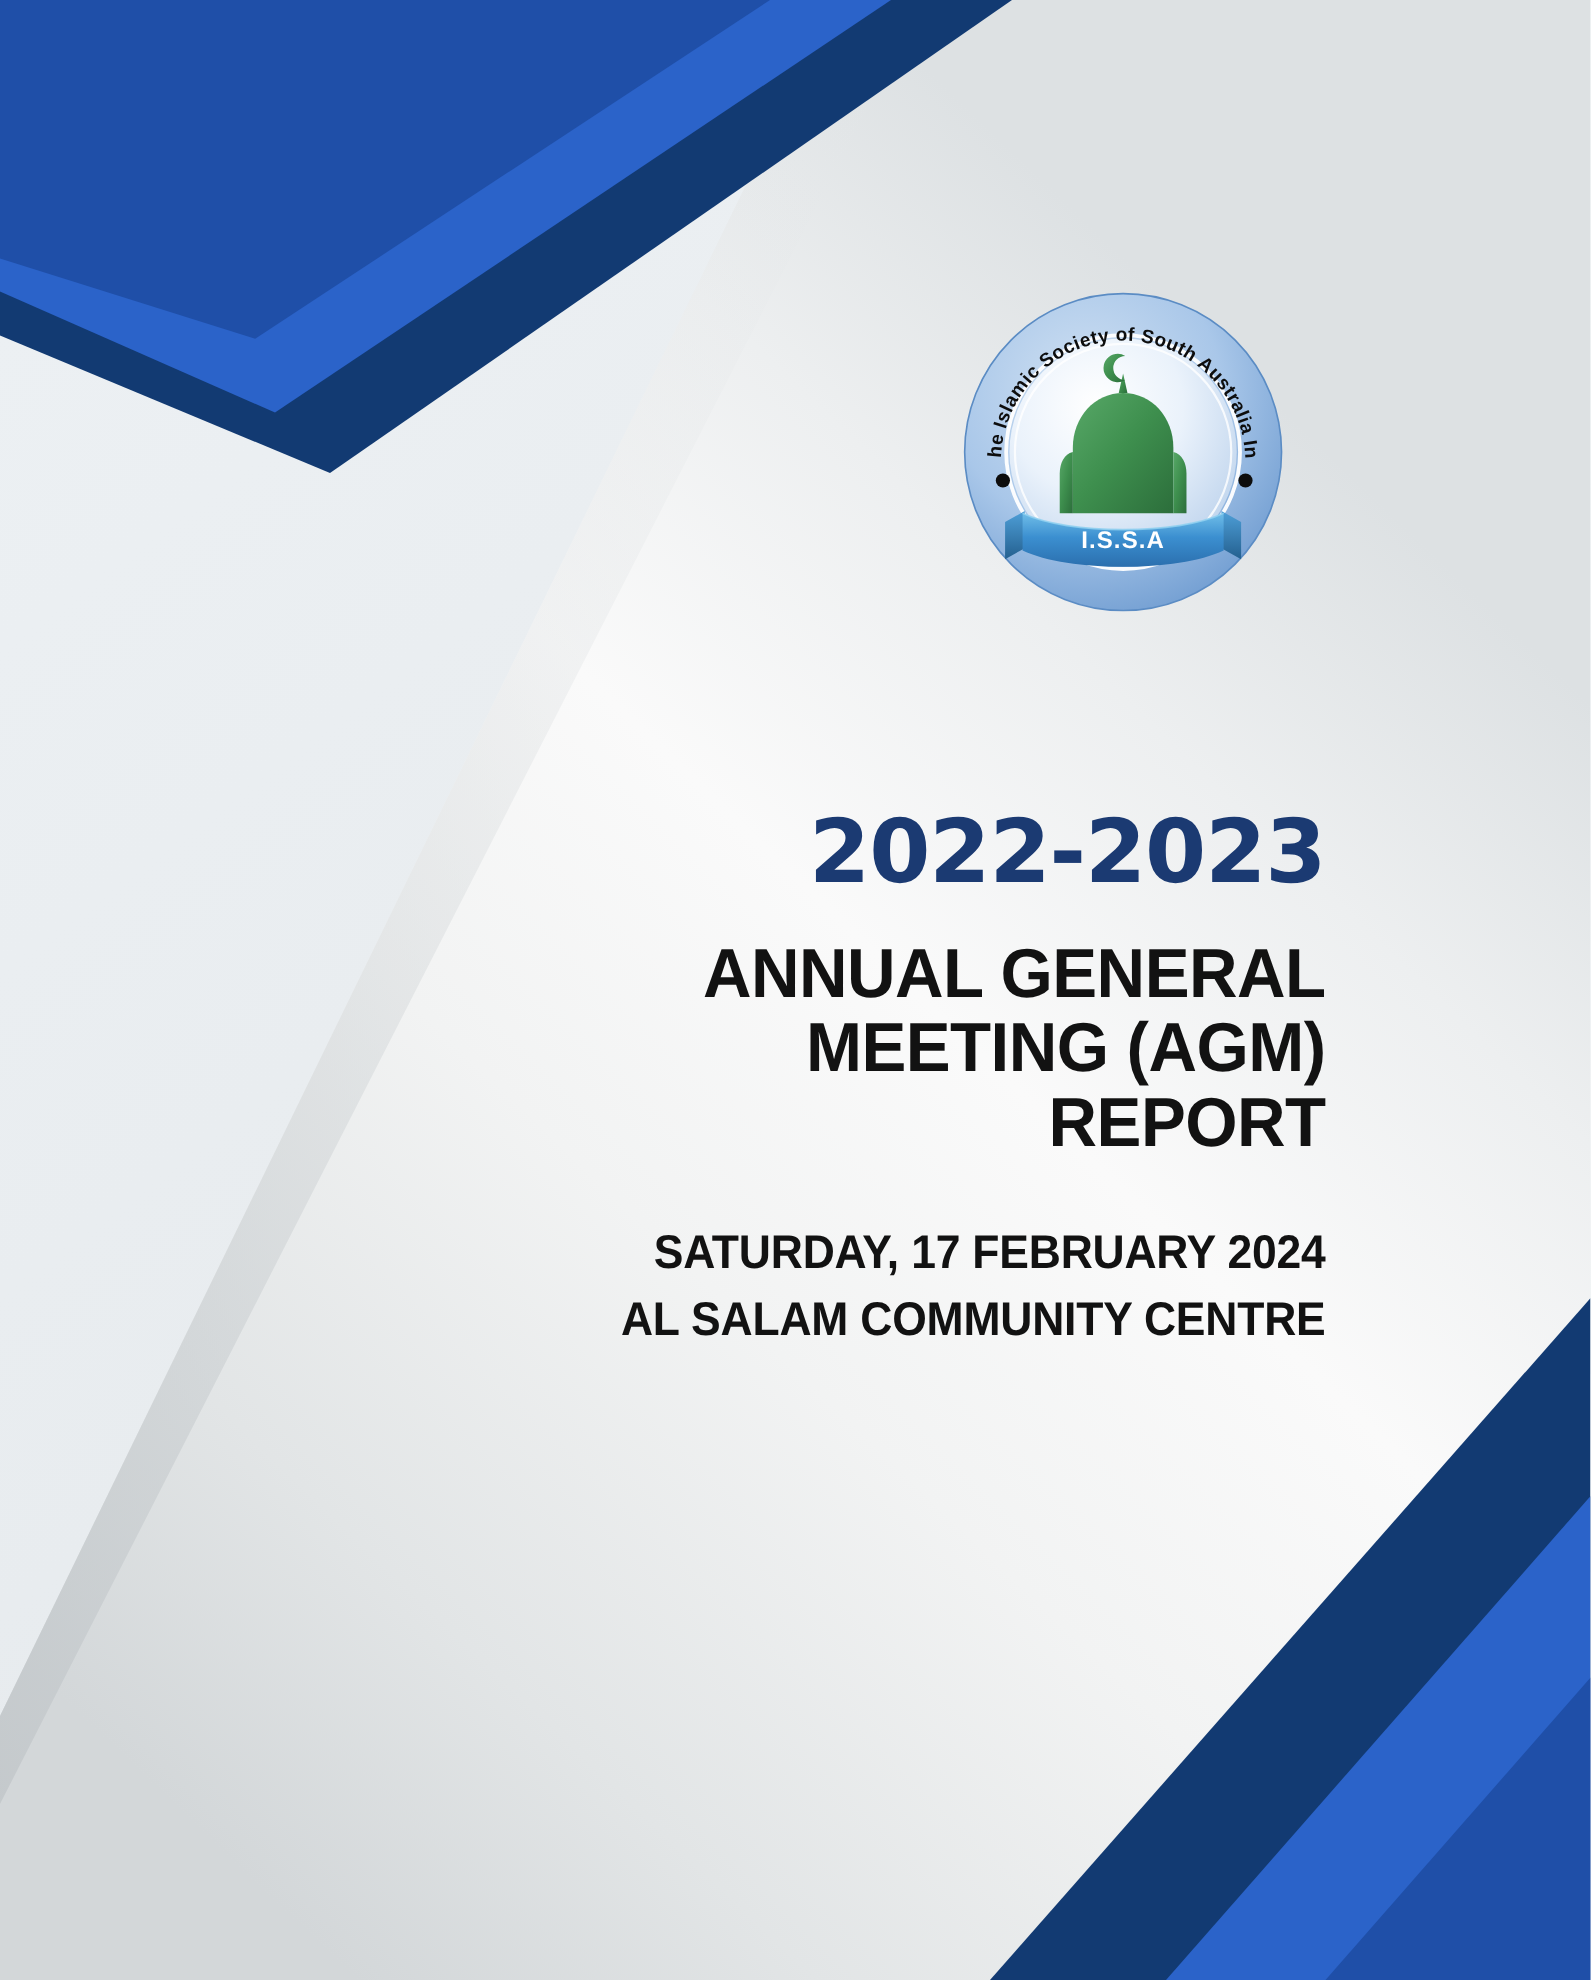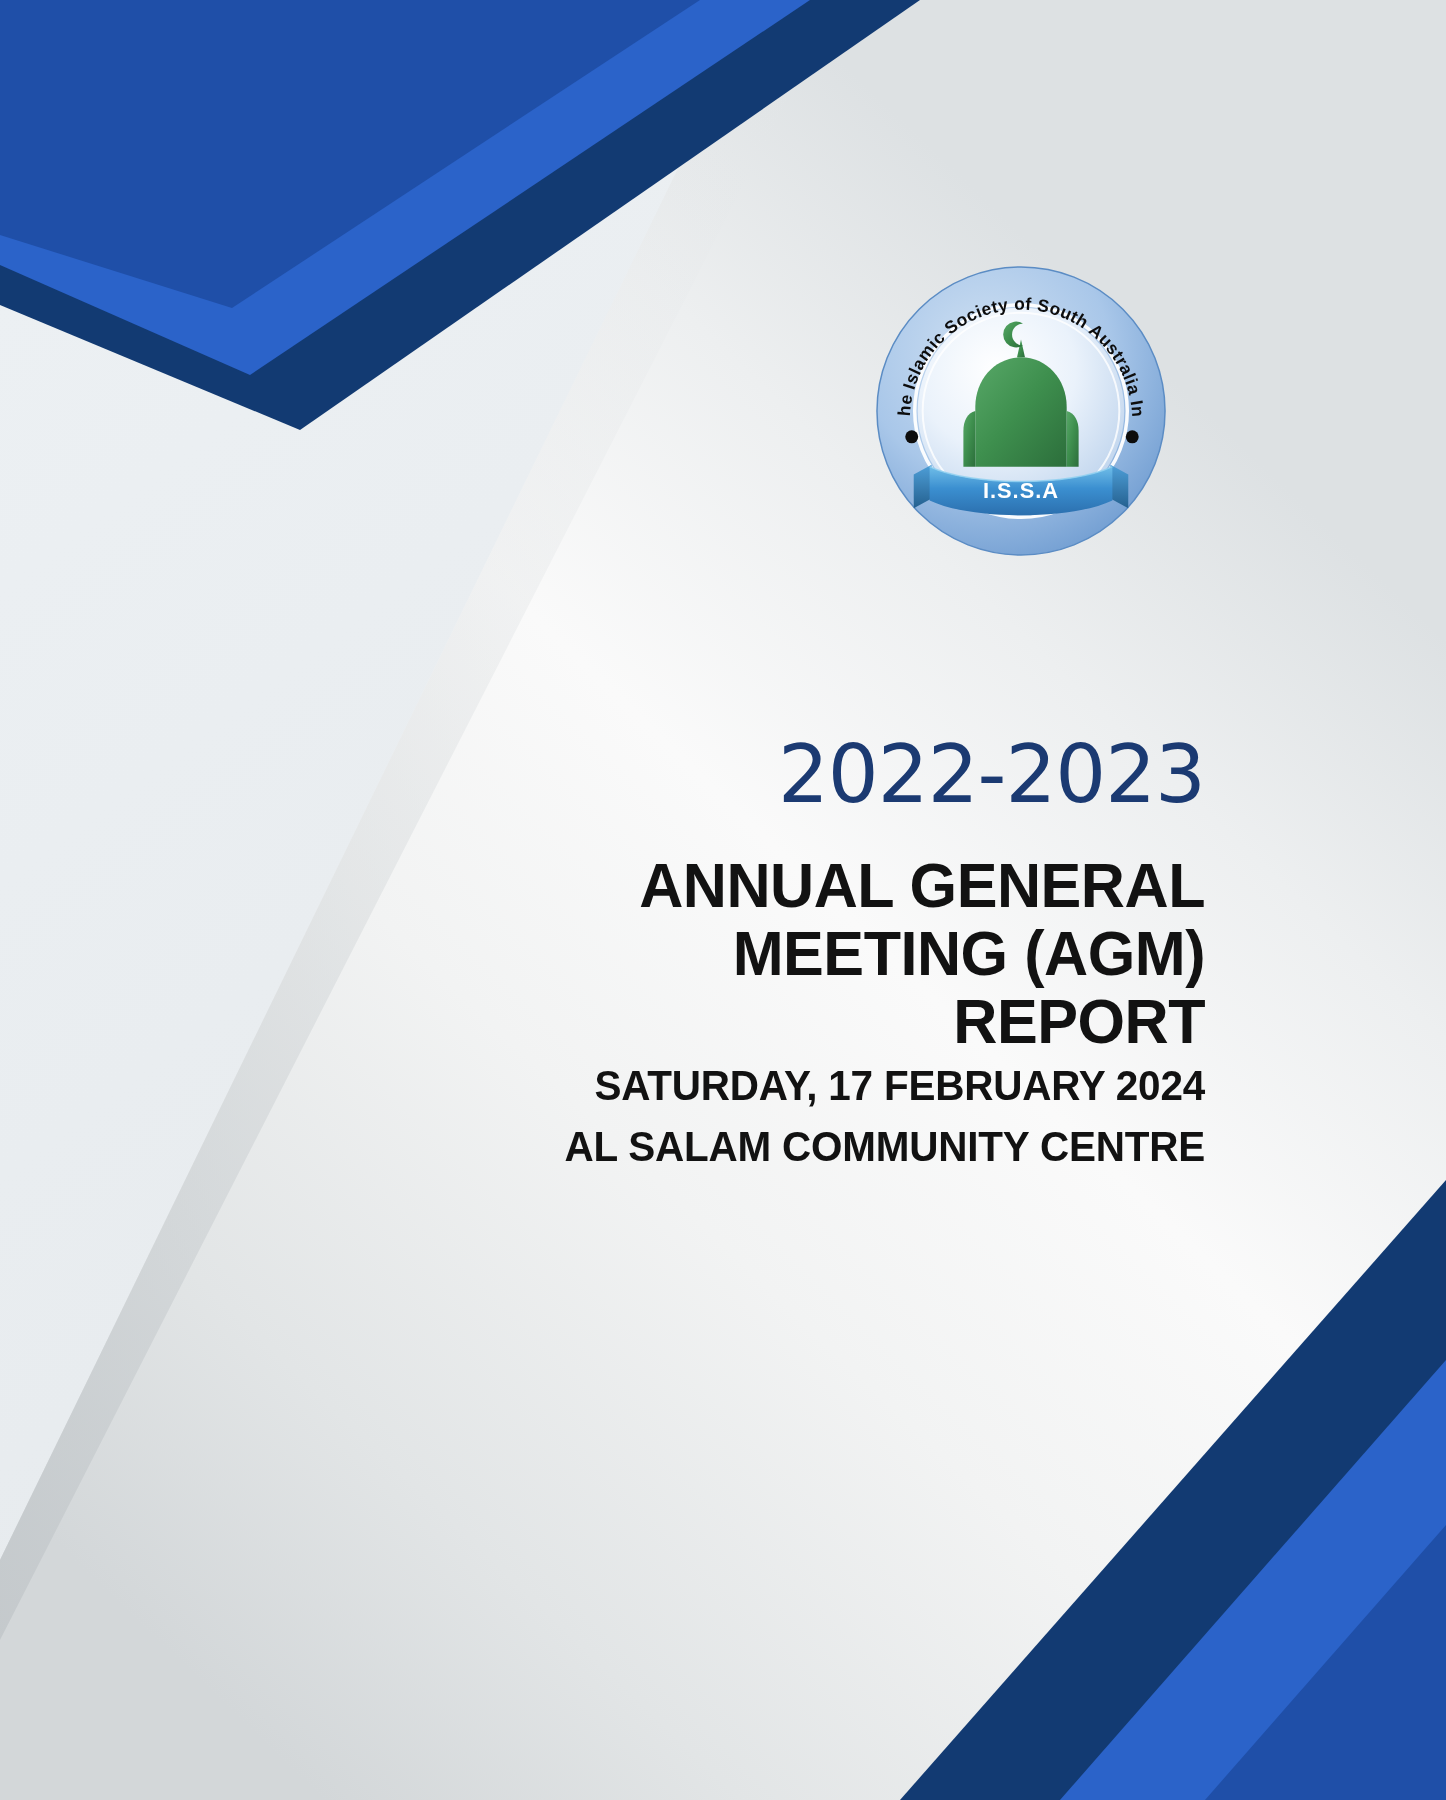"2022-2023" #year { font-weight: normal -> bold }
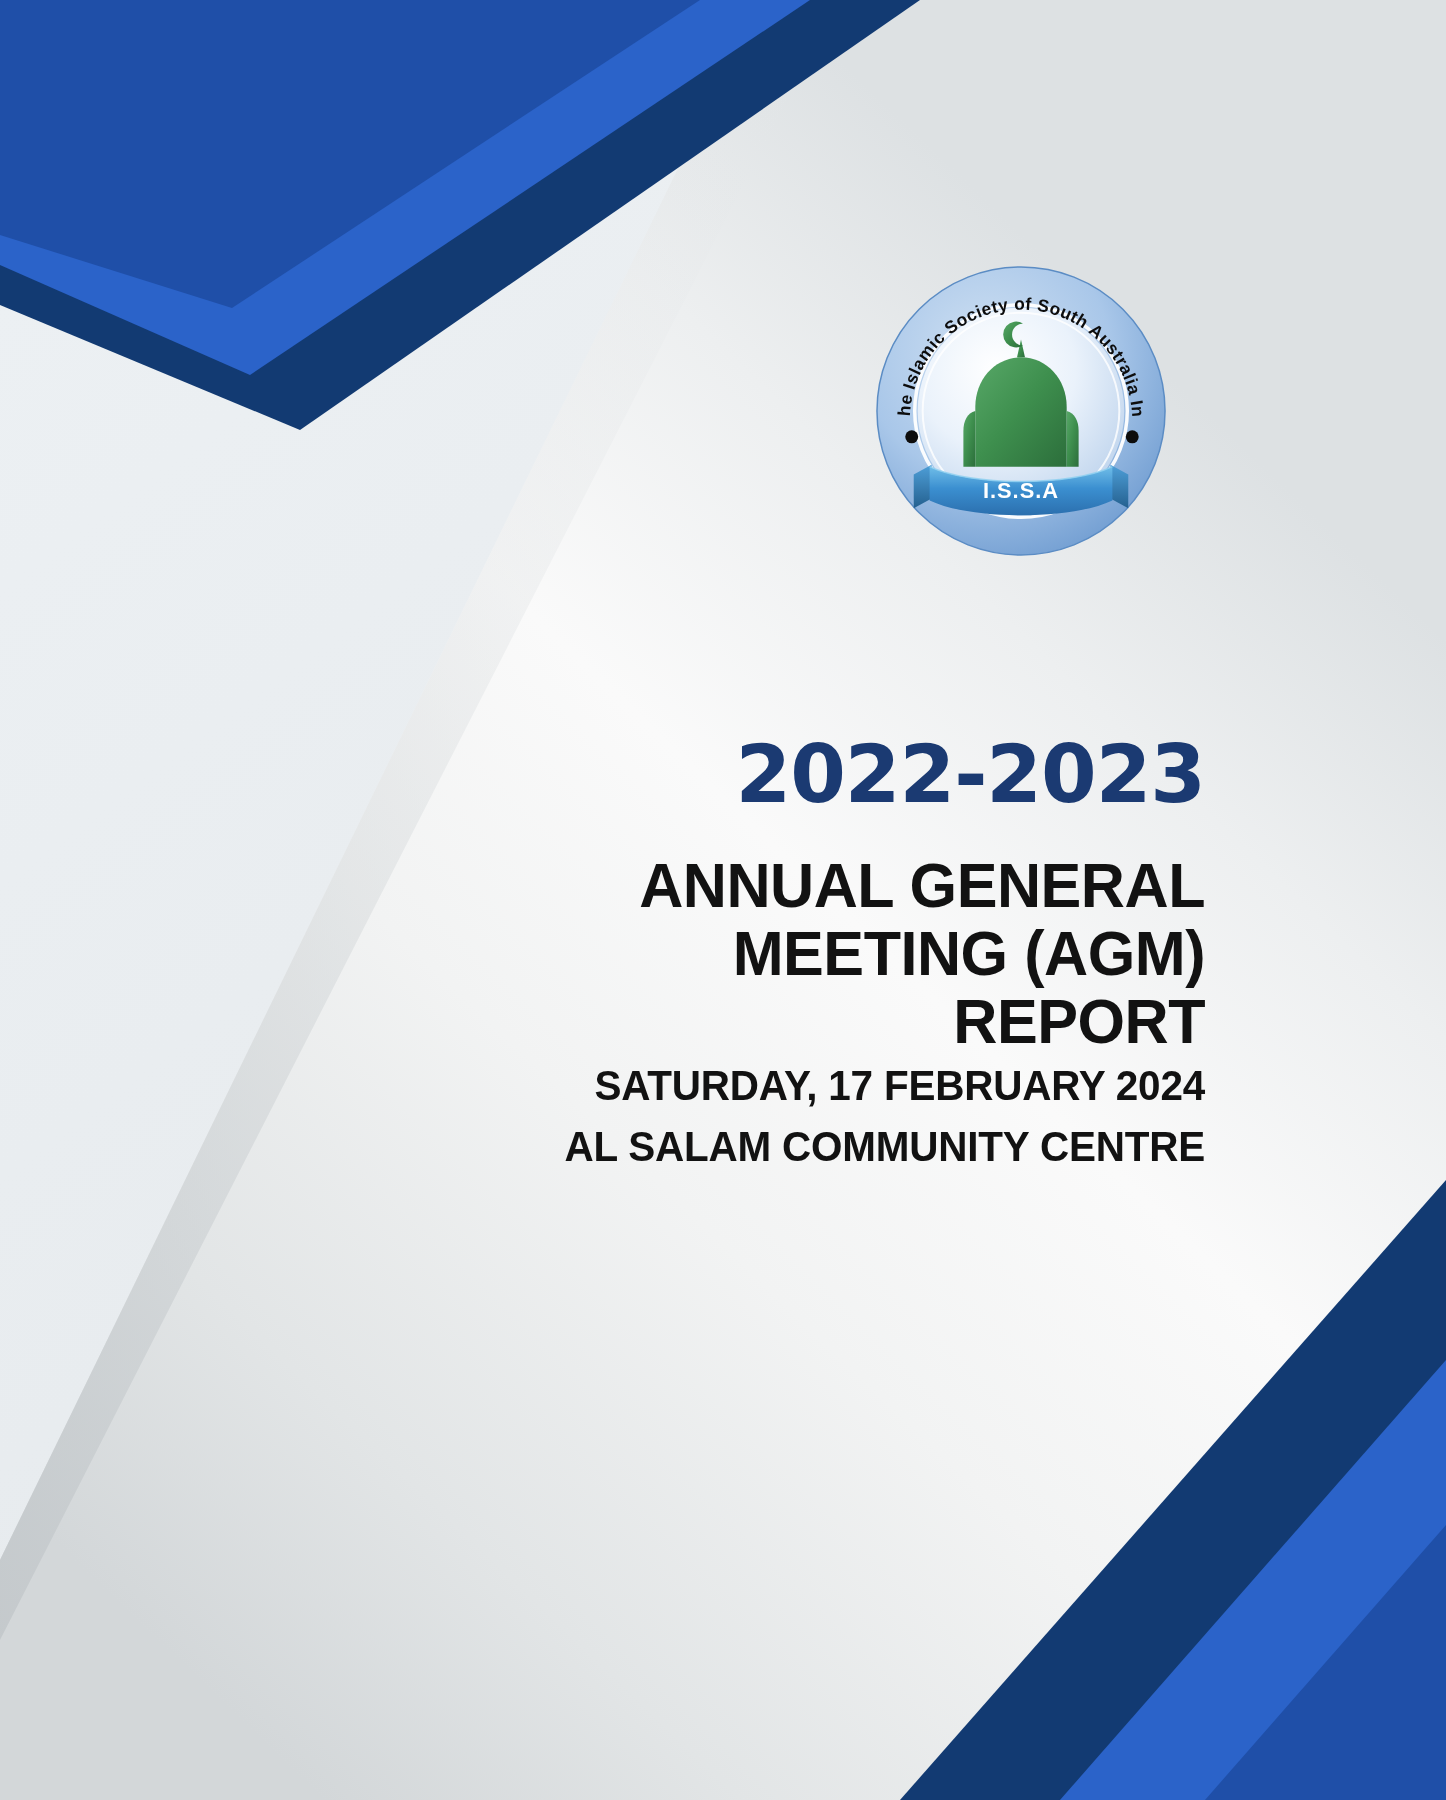"SATURDAY, 17 FEBRUARY 2024" #meta-block { margin-top: none -> 54px }
